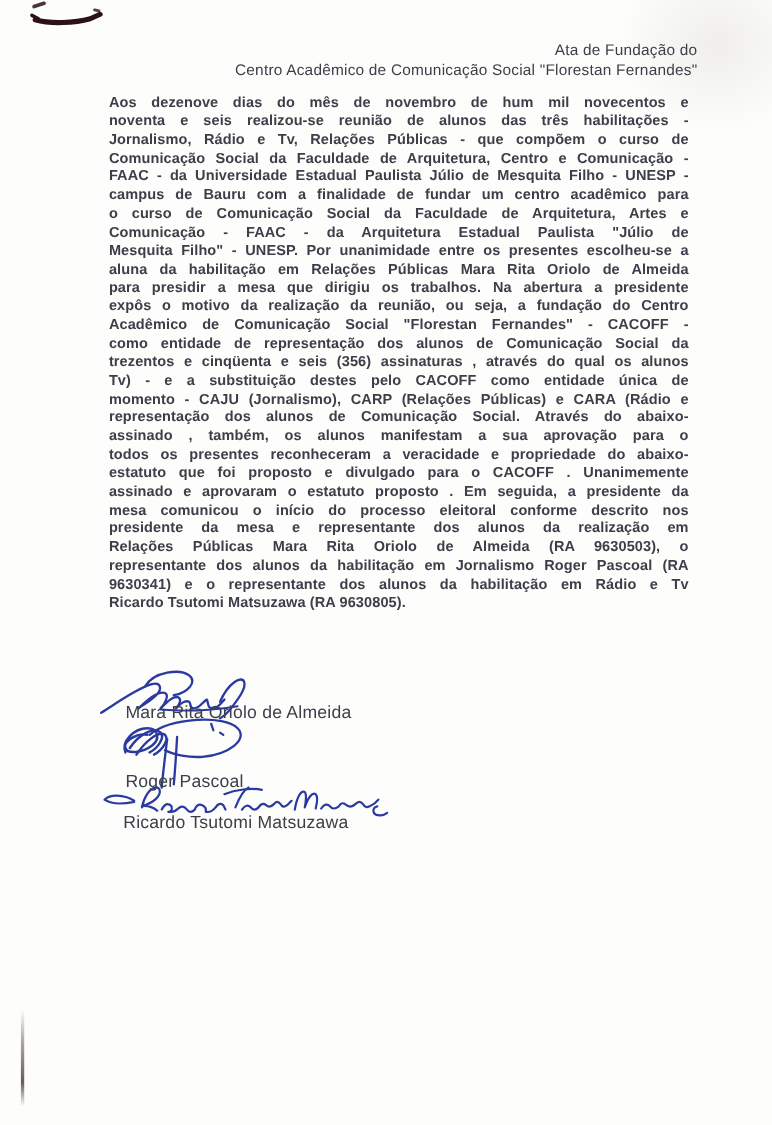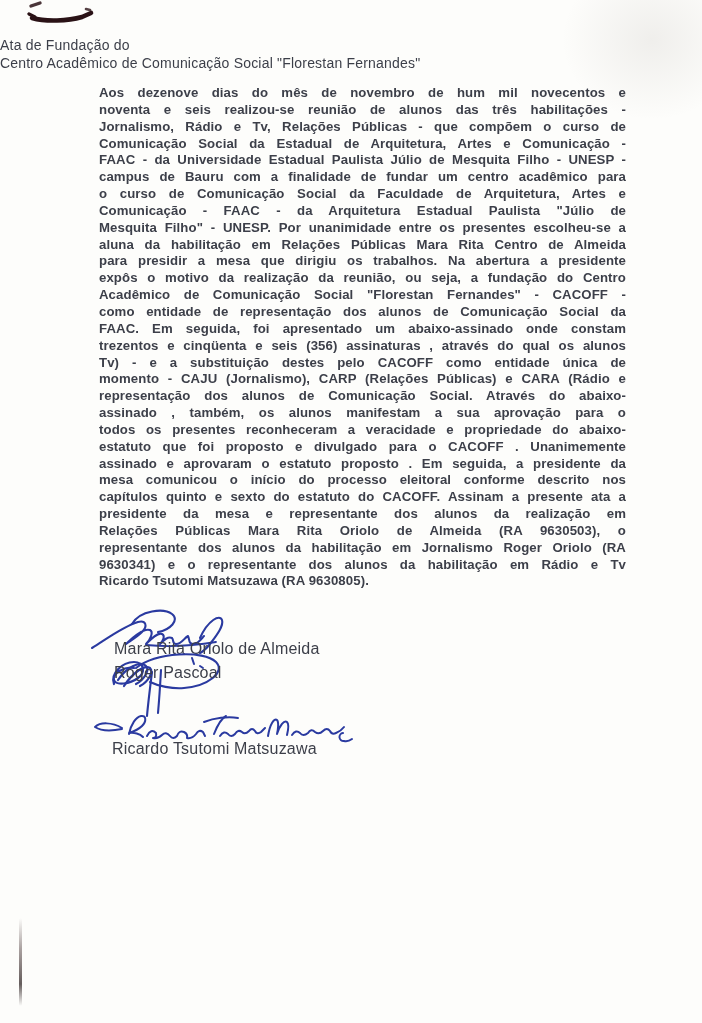"Ata de Fundação do" .title { text-align: left -> right }
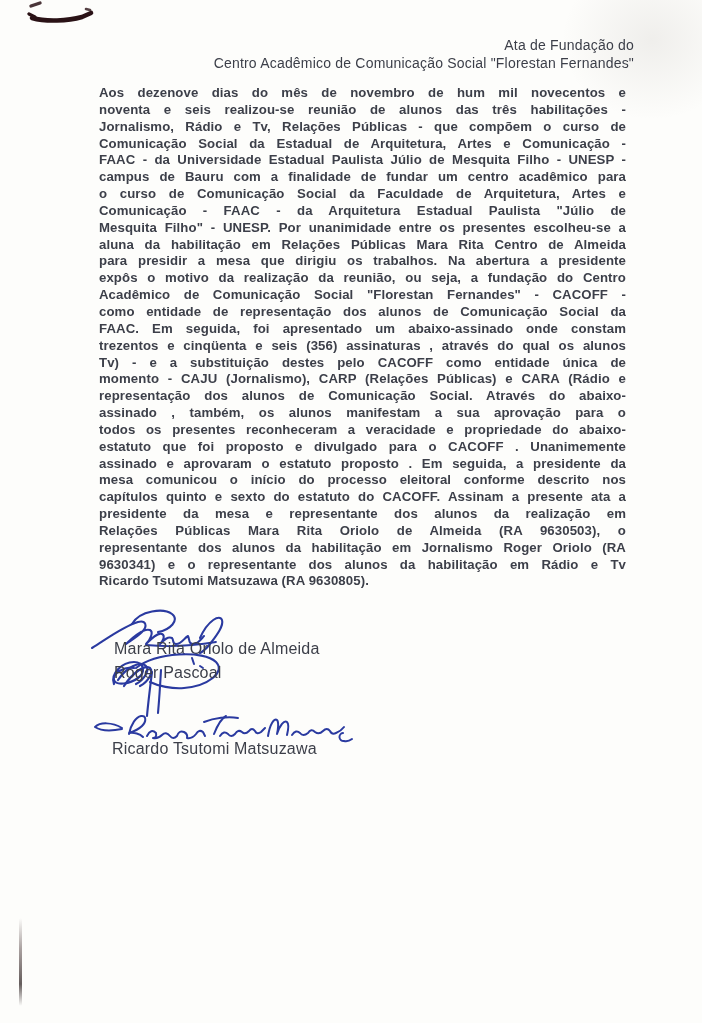"Comunicação Social da Estadual de" div.line { text: Estadual de Arquitetura, Artes -> Faculdade de Arquitetura, Centro }
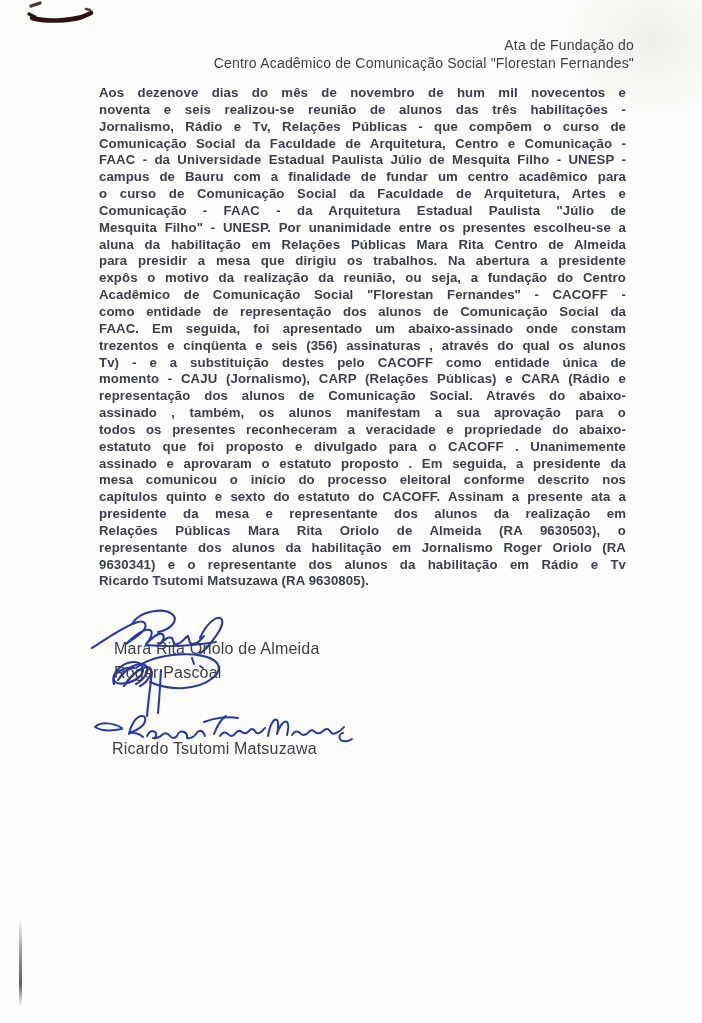"aluna da habilitação em Relações" div.line { text: Centro -> Oriolo }
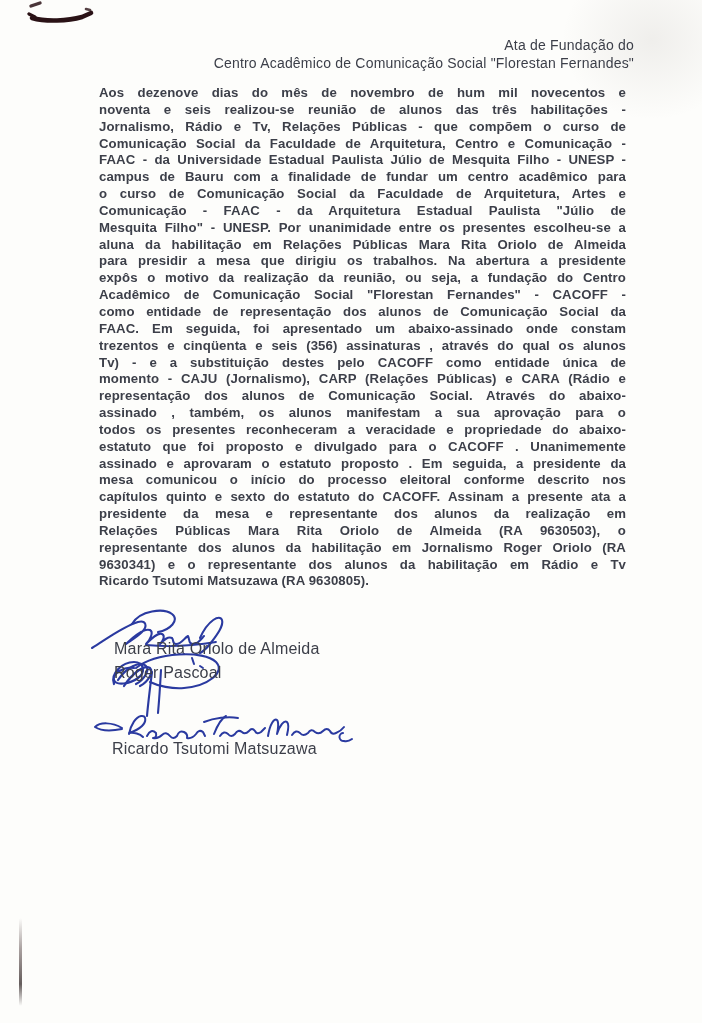"FAAC. Em seguida, foi apresentado" div.line { html: <div>FAAC. Em seguida, foi apresentado um abaixo-assinado onde constam</div> -> none }
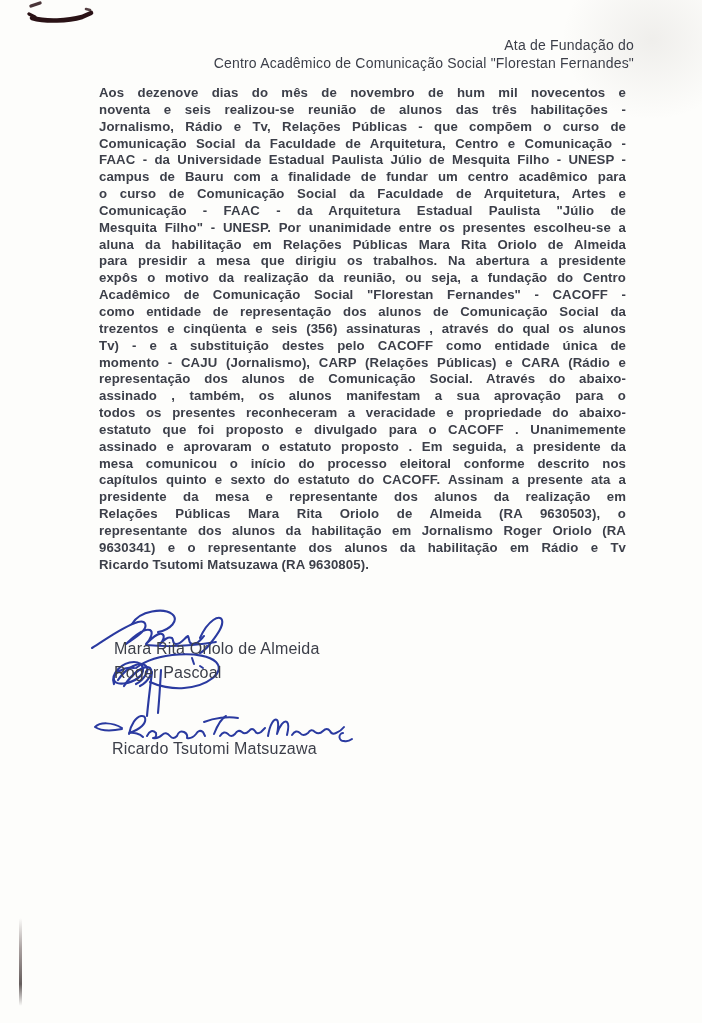"capítulos quinto e sexto do" div.line { html: <div>capítulos quinto e sexto do estatuto do CACOFF. Assinam a presente ata a</div> -> none }
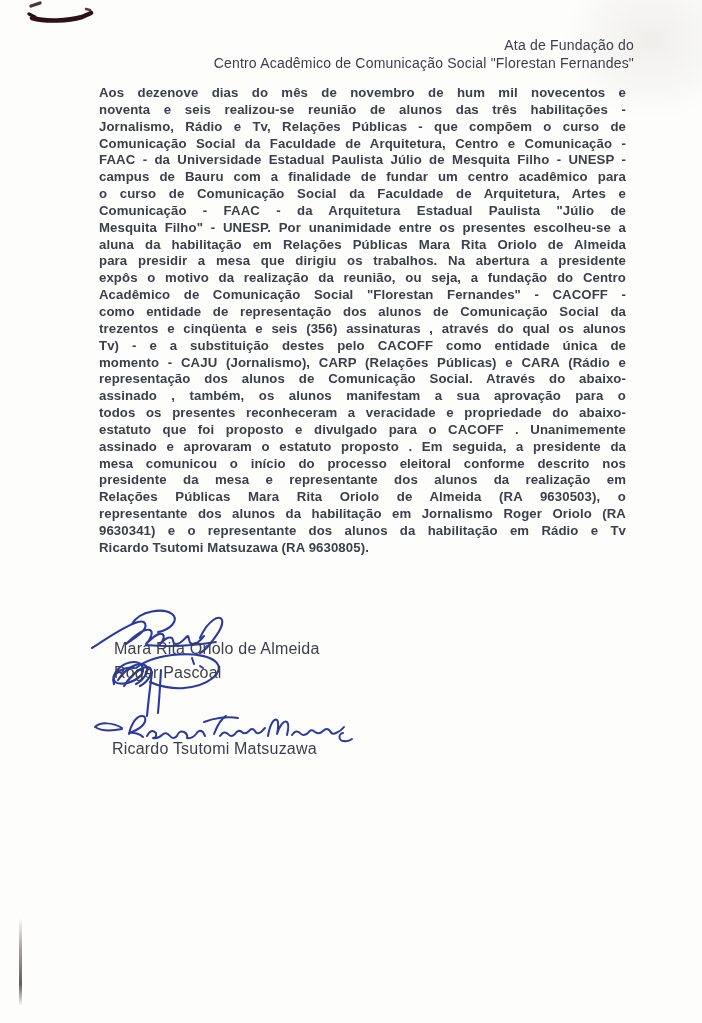"representante dos alunos da habilitação" div.line { text: Oriolo -> Pascoal }
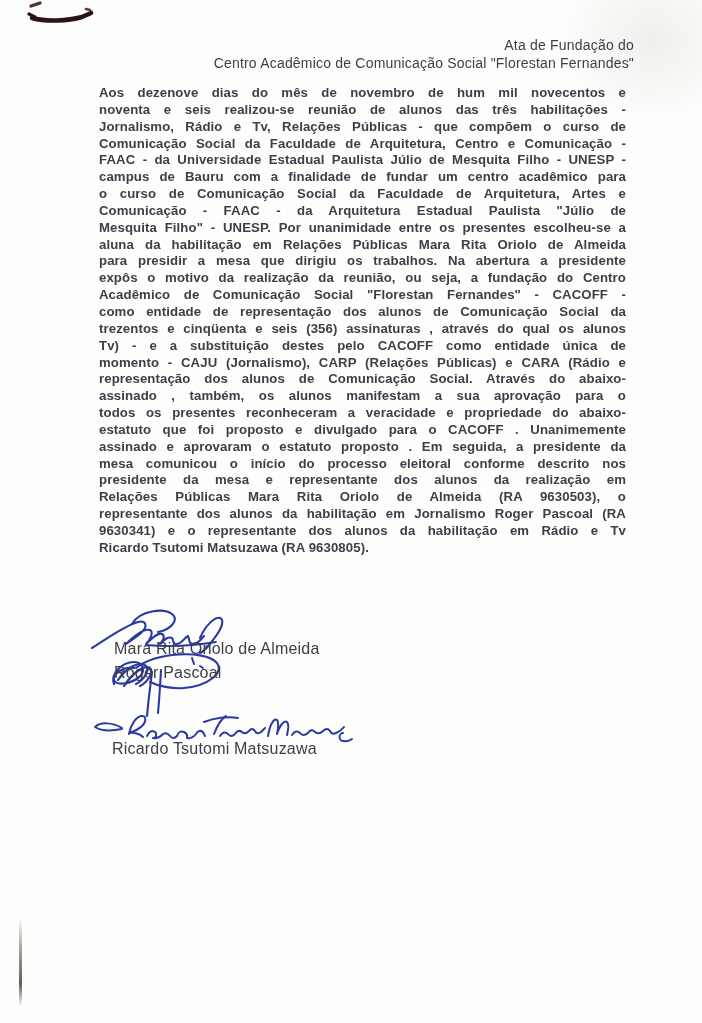"Roger Pascoal" div.sig-label { top: 664px -> 702px }
